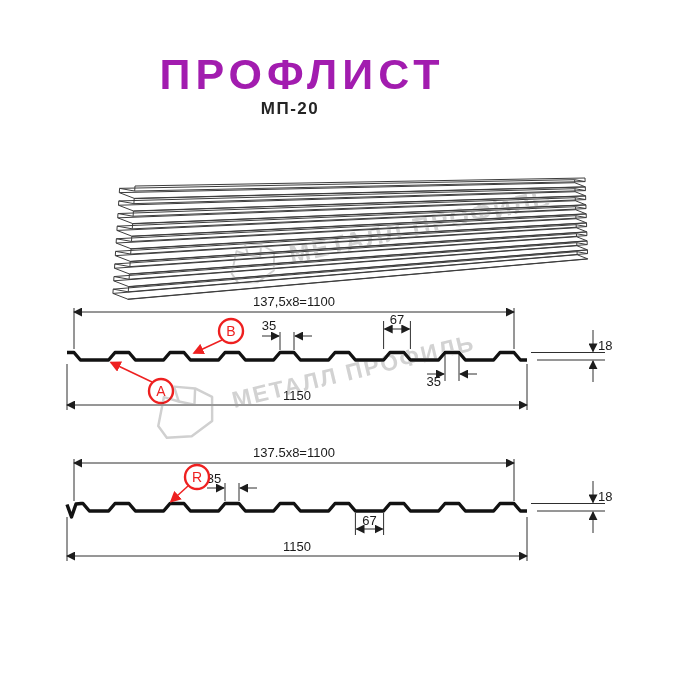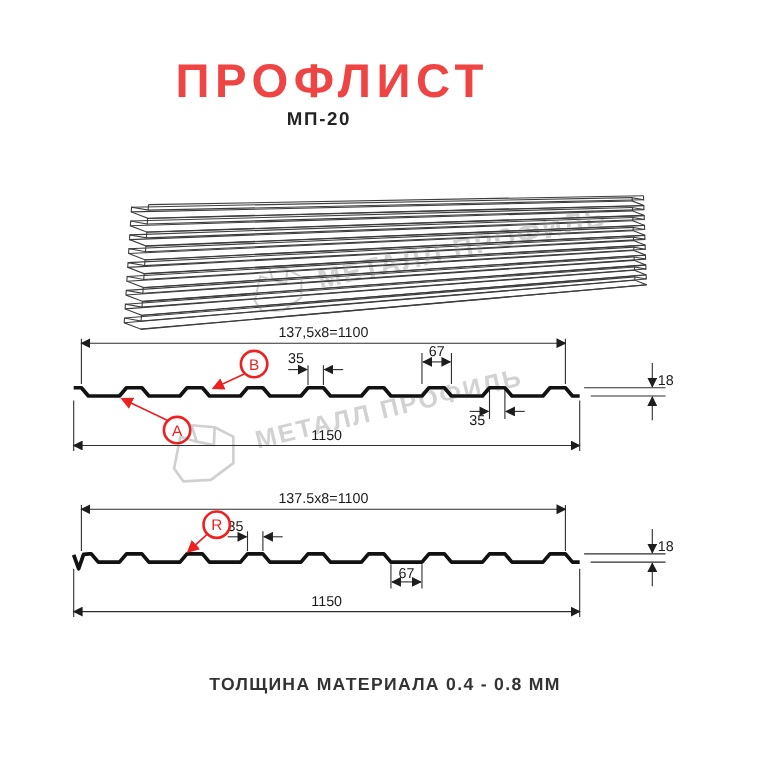"ПРОФЛИСТ" .page-title { color: #ef4444 -> #a21caf }
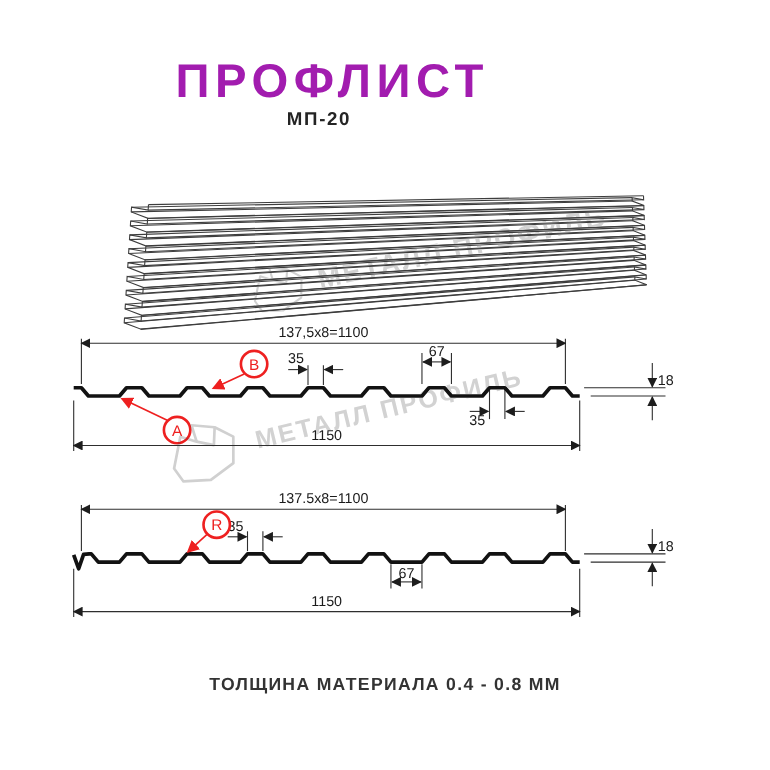"ТОЛЩИНА МАТЕРИАЛА 0.4 - 0.8" div.footer-note { html: <div>ТОЛЩИНА МАТЕРИАЛА 0.4 - 0.8 ММ</div> -> none }
